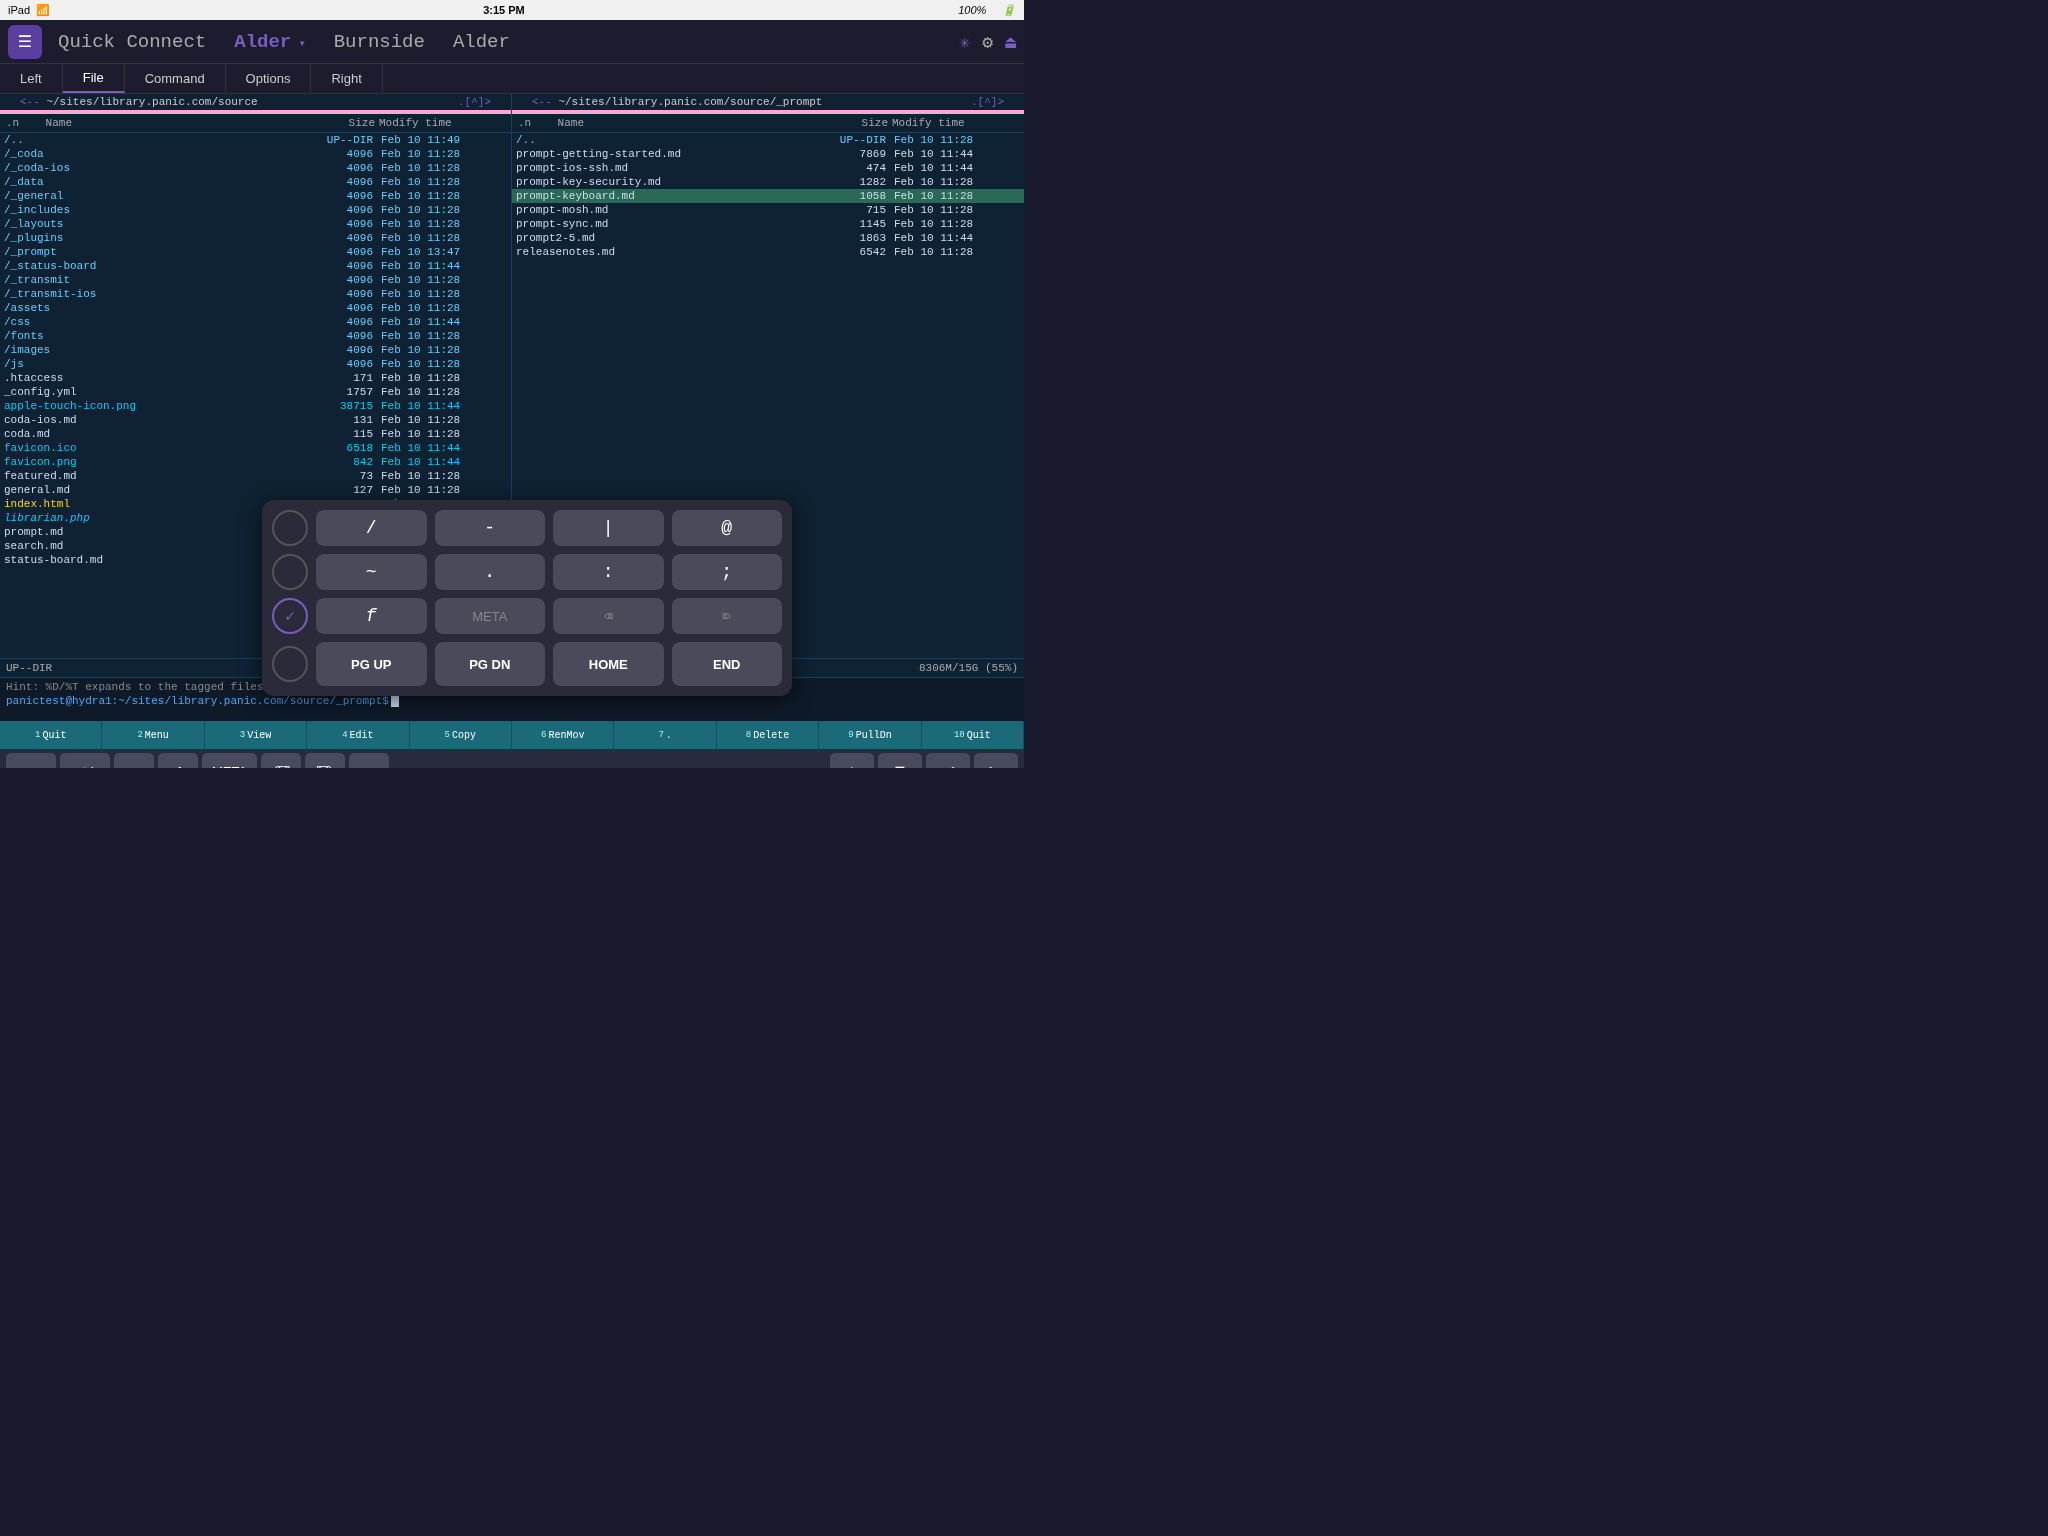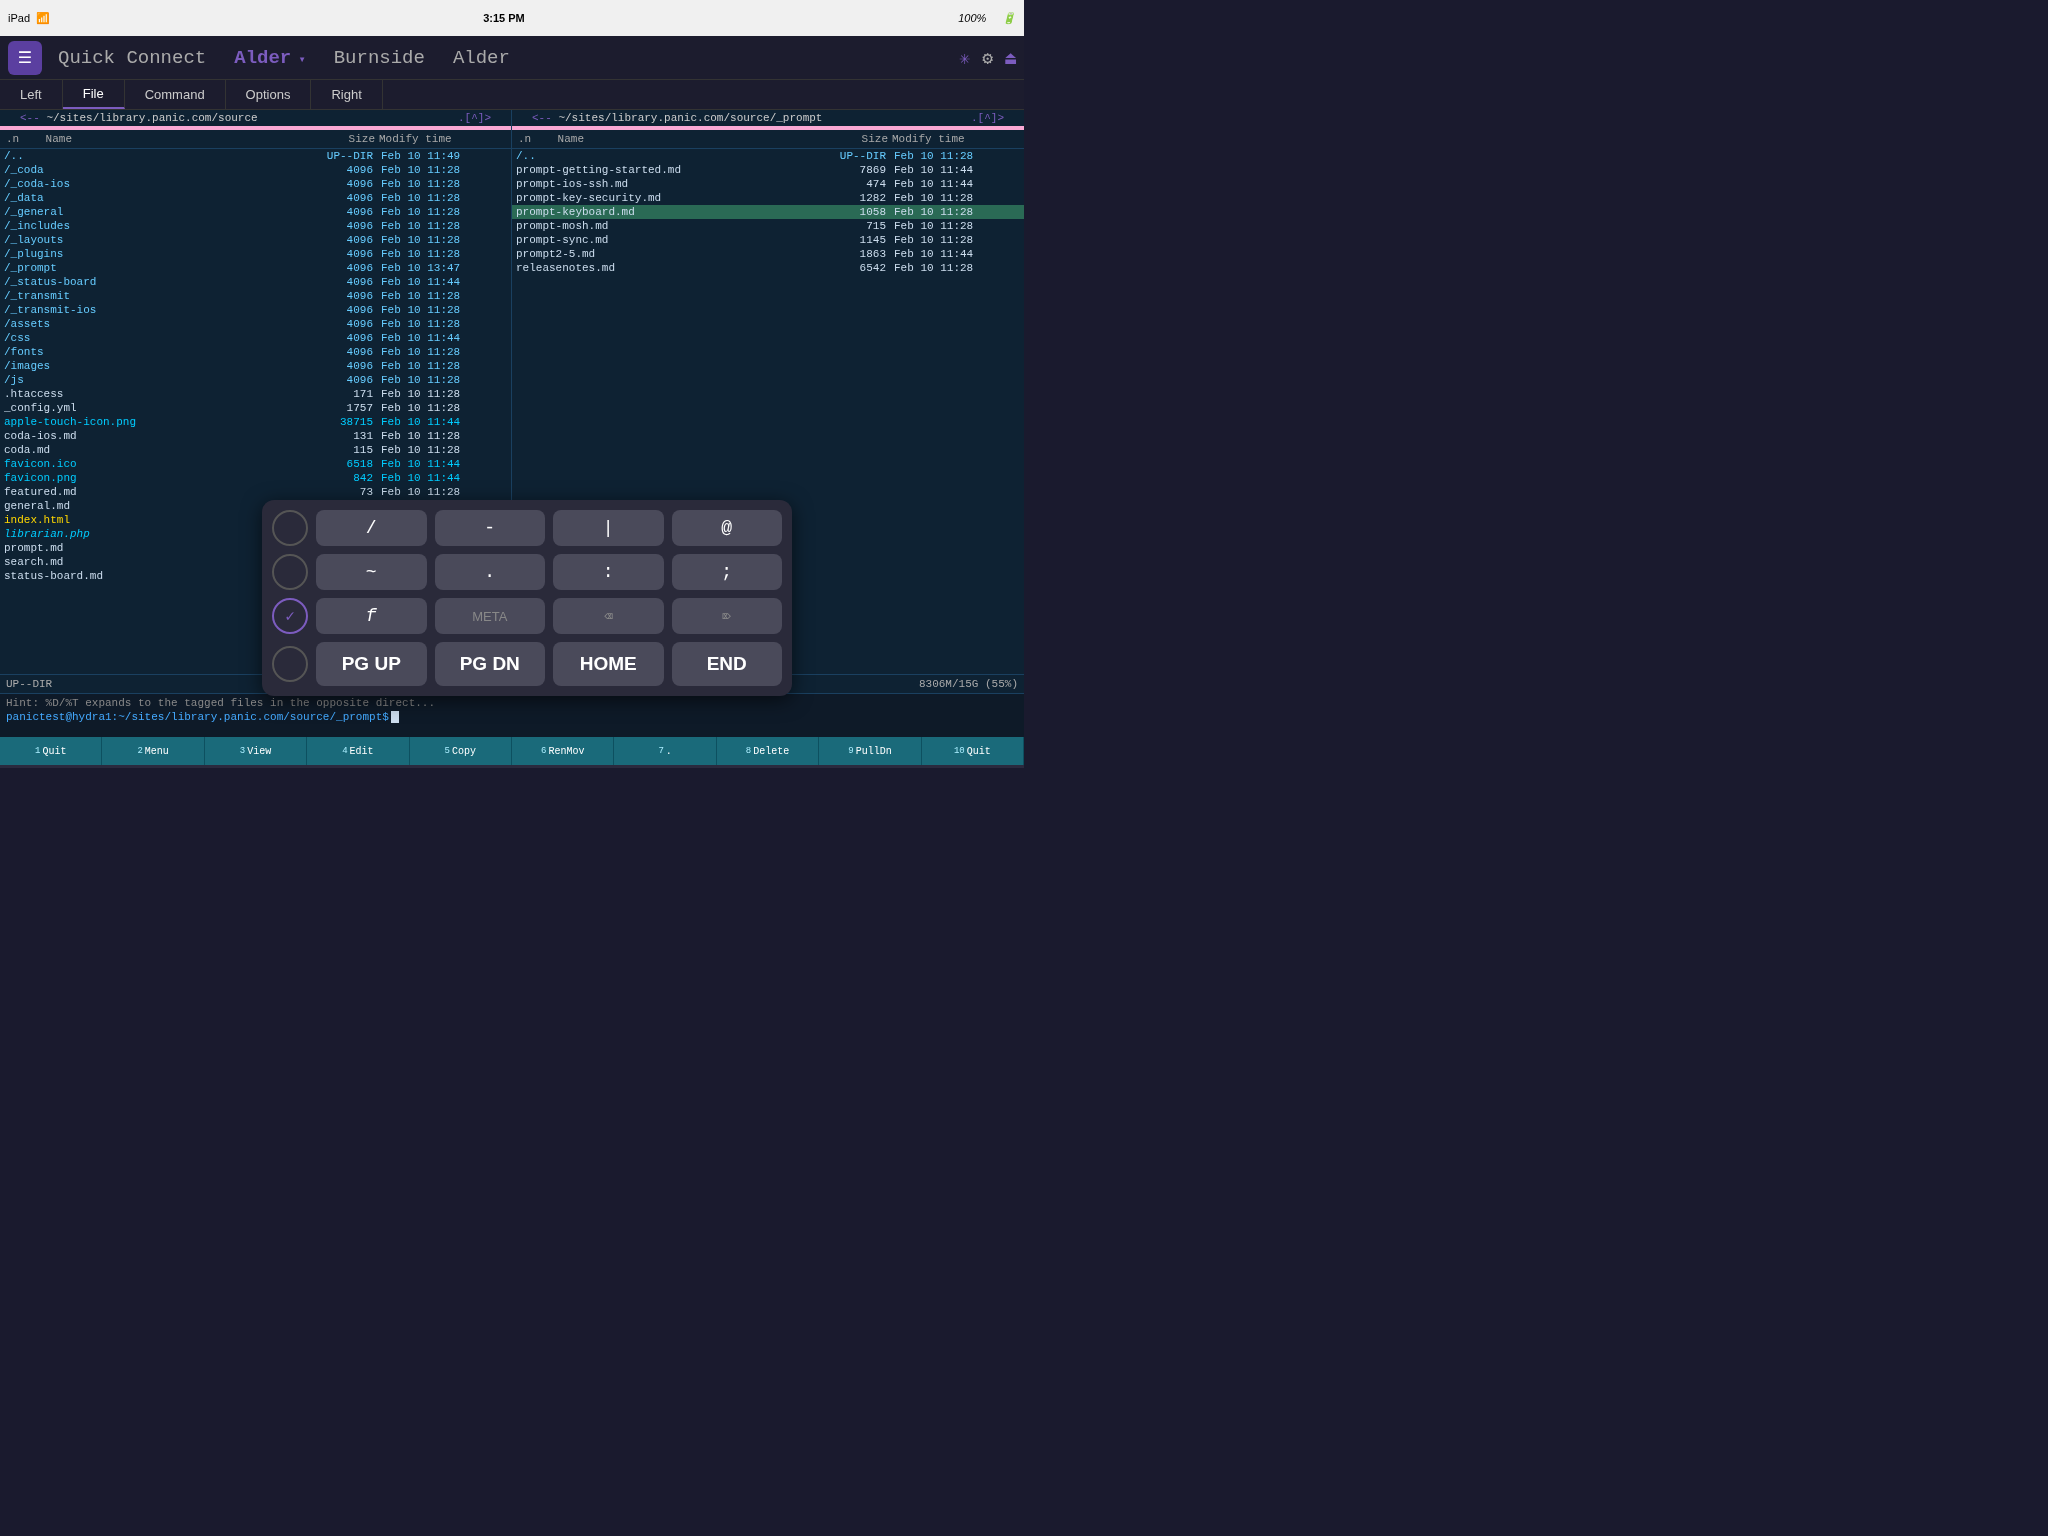"iPad" #status-bar { height: 36px -> 20px }
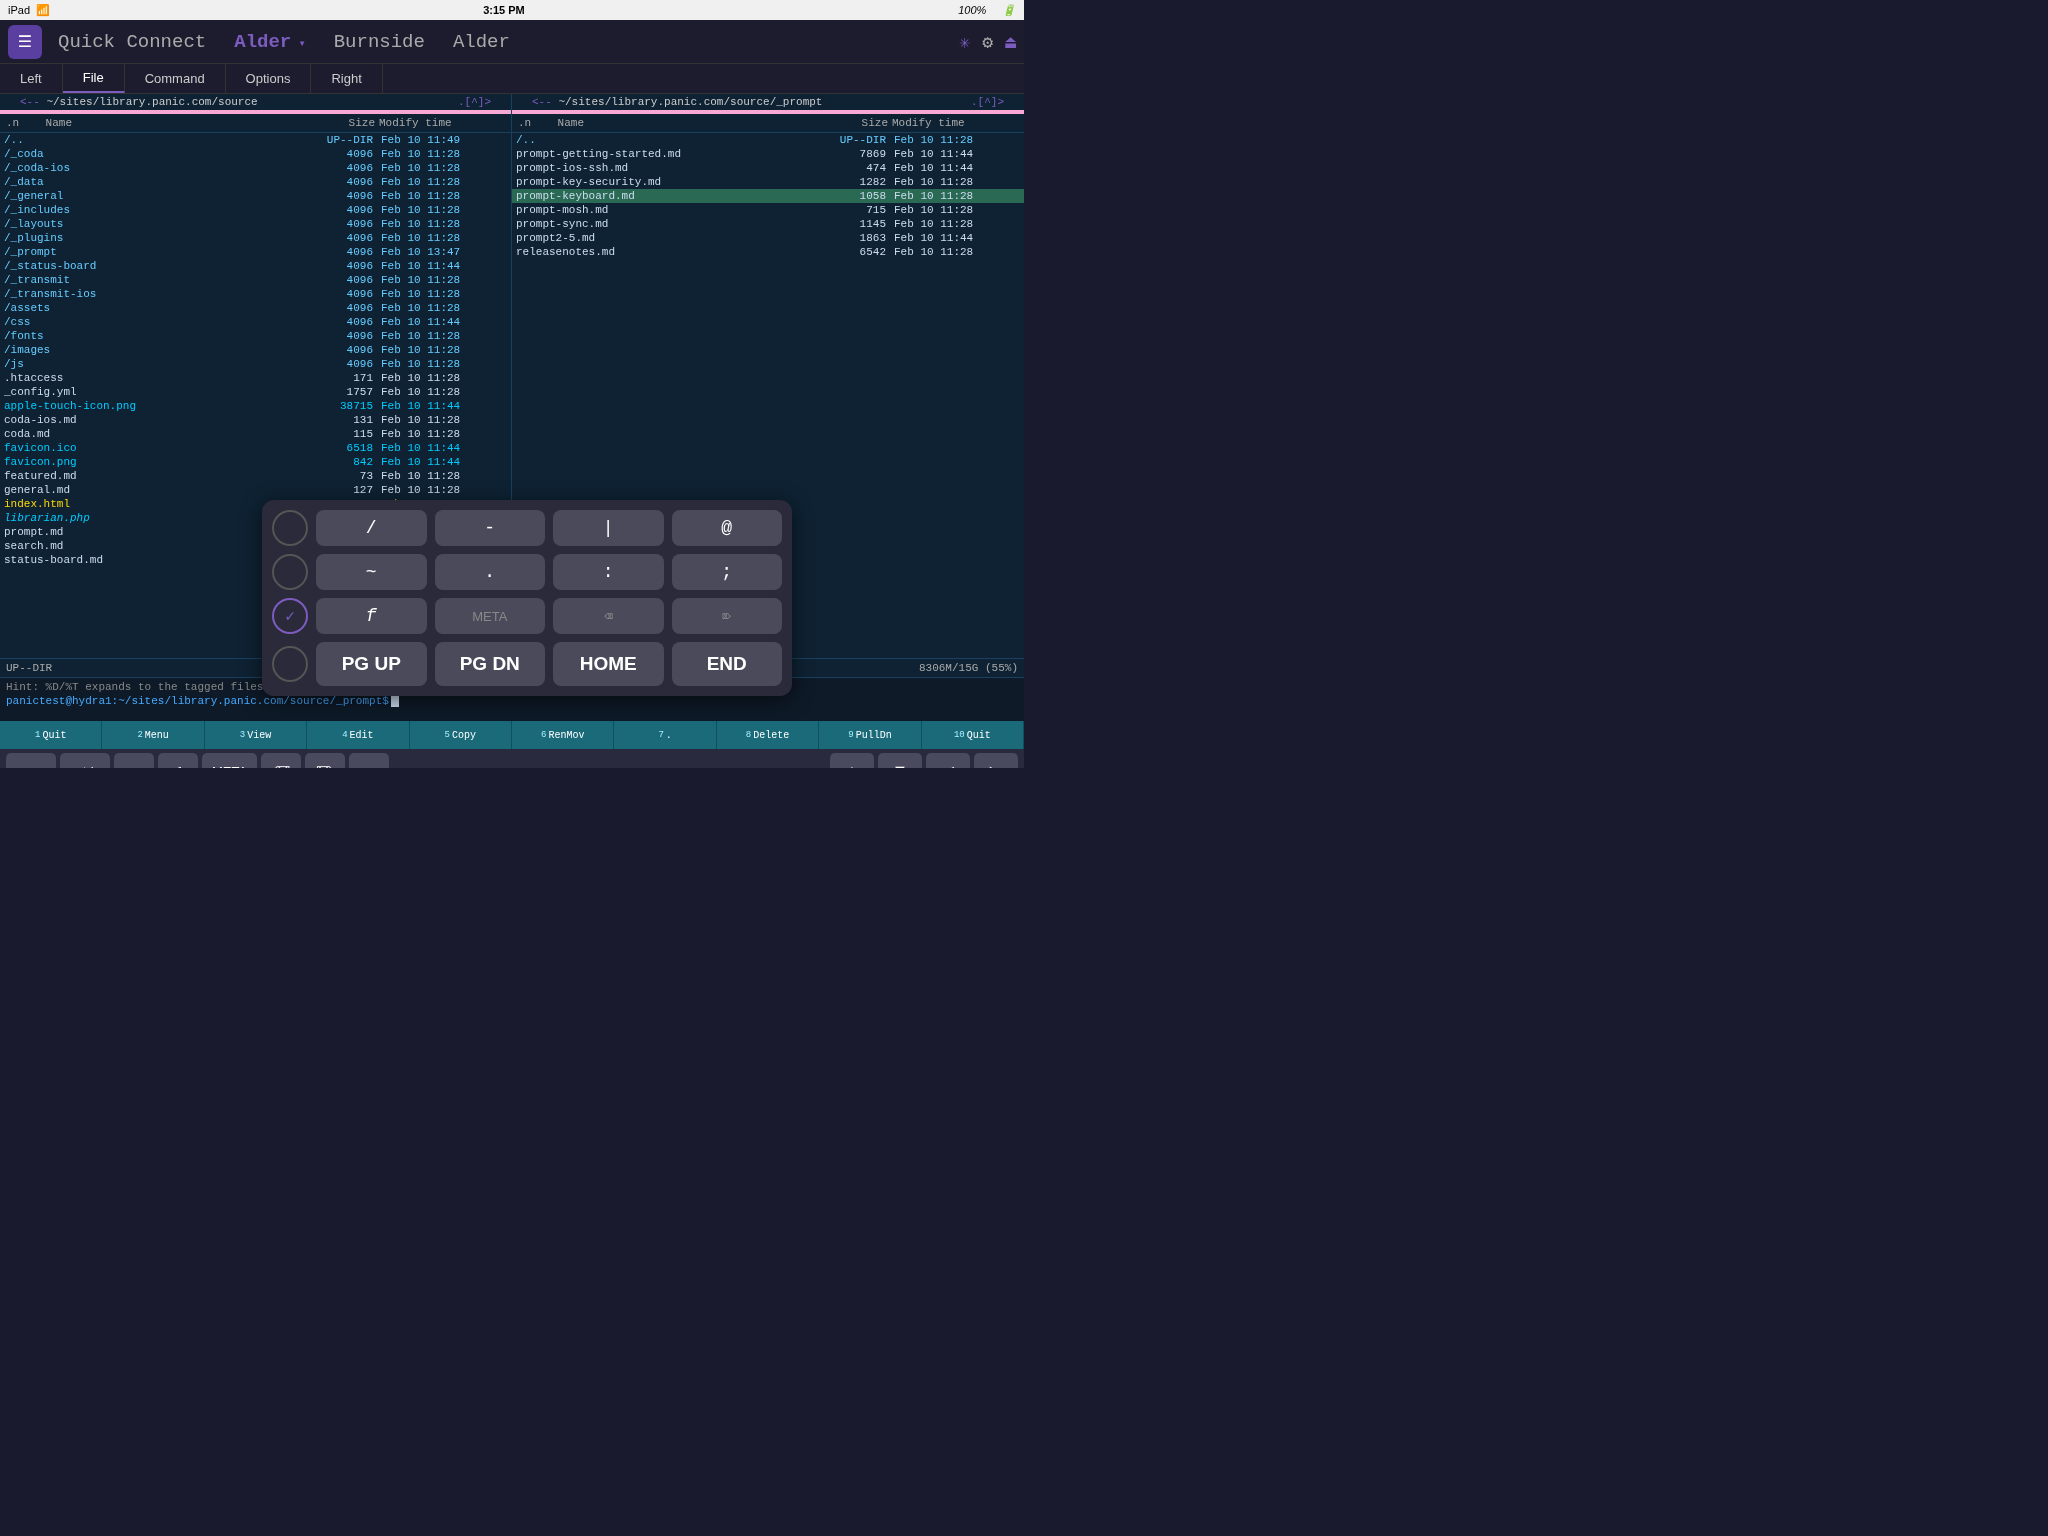"PG UP" .kbd-overlay-nav-btn { font-size: 19px -> 13px }
